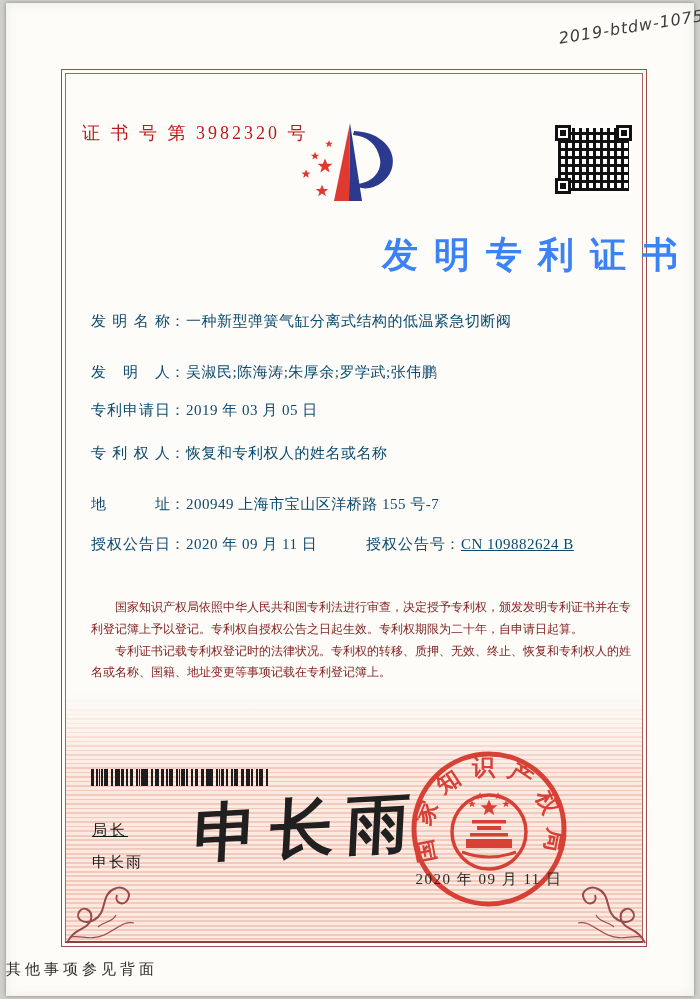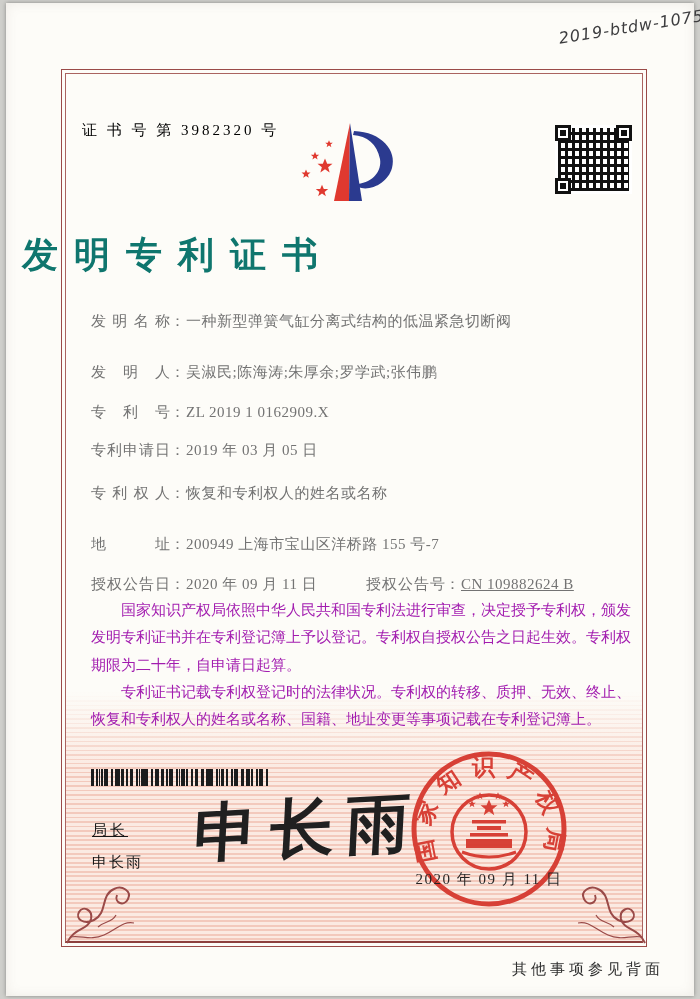"证 书 号 第 3982320" .cert-no { color: #000000 -> #b91c1c; font-size: 15px -> 18px }
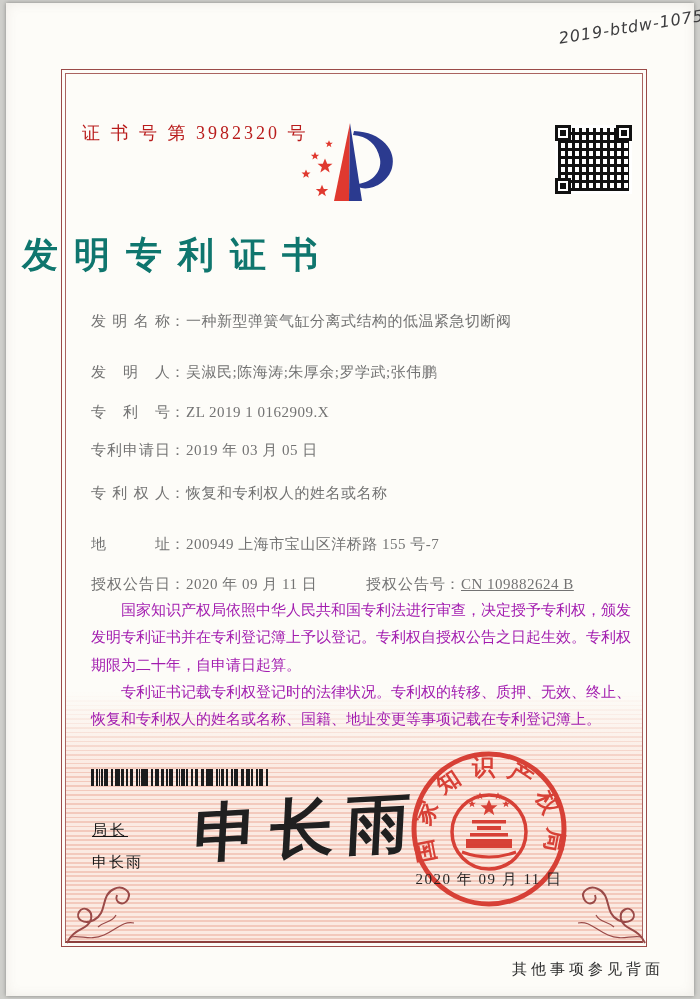"发明专利证书" .title { color: #0f766e -> #3b82f6; text-align: left -> right }
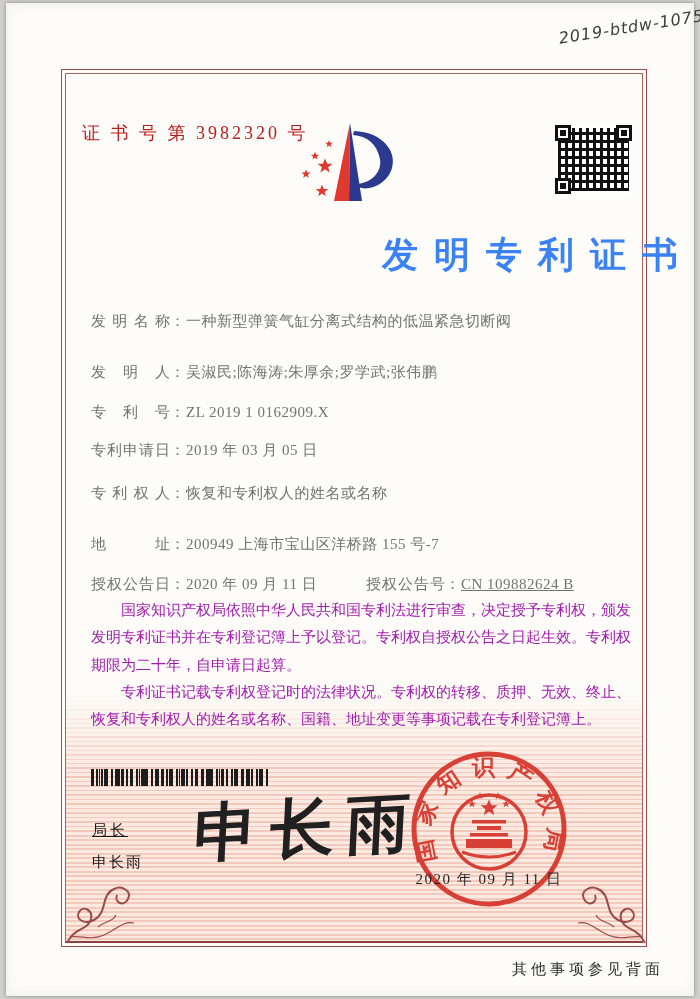"发明名称：一种新型弹簧气缸分离式结构的低温紧急切断阀" .fields { color: #737373 -> #0c4a6e }
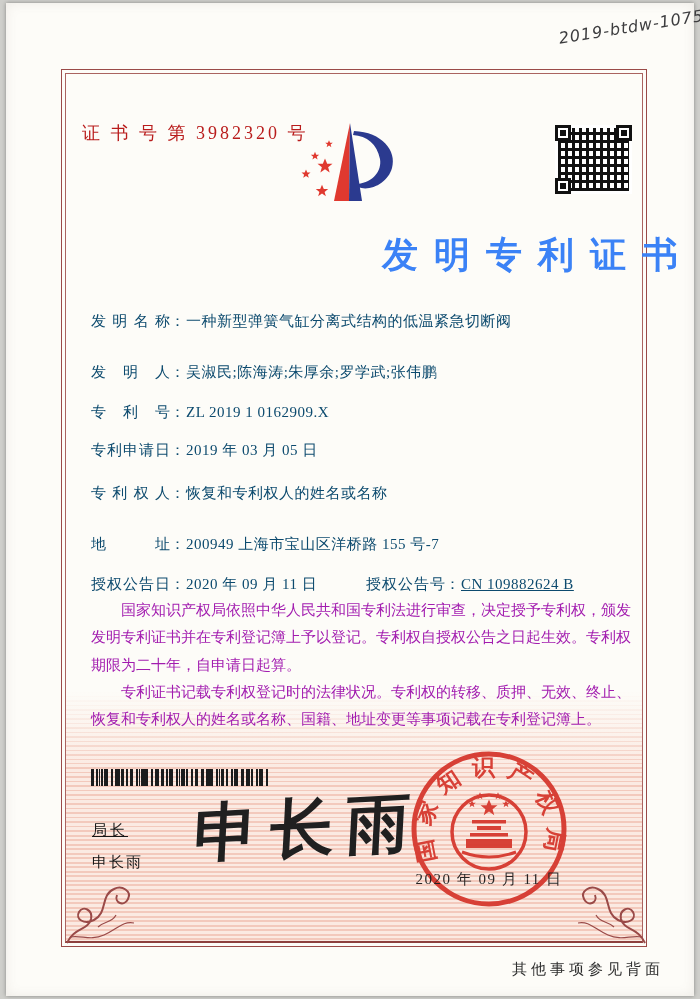"专利号：ZL 2019 1 0162909.X" div.frow { html: <div> <span>专利号</span><span>：</span><span>ZL 2019 1 0162909.X</span> </div> -> none }
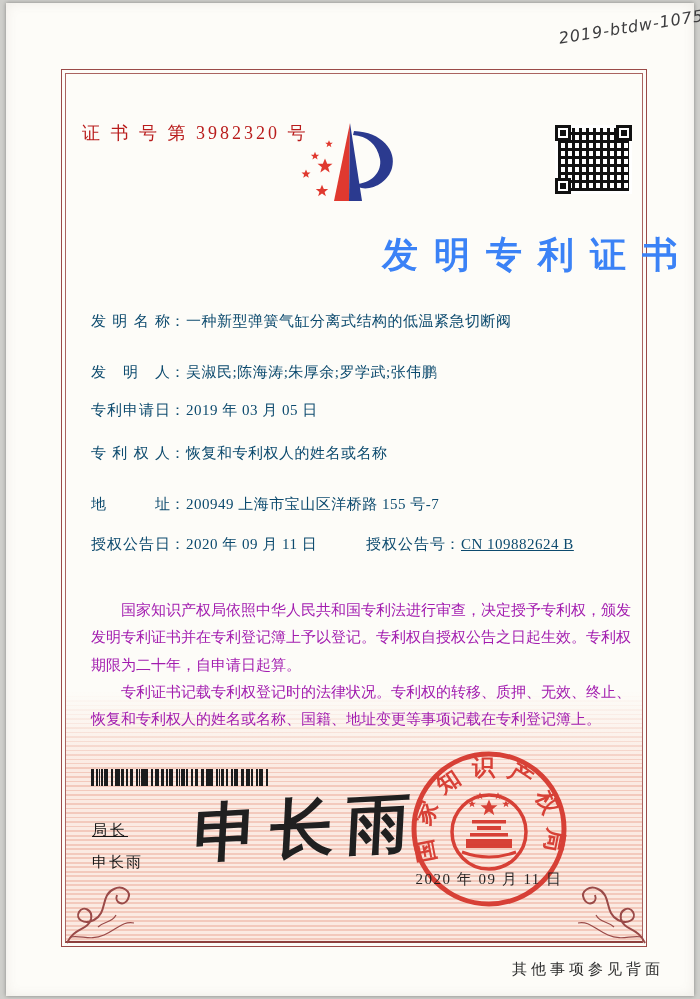"国家知识产权局依照中华人民共和国专利法进行审查，决定授予专利权，颁发发明专利证书" .body-text { color: #a21caf -> #7f1d1d; font-size: 15px -> 12px }
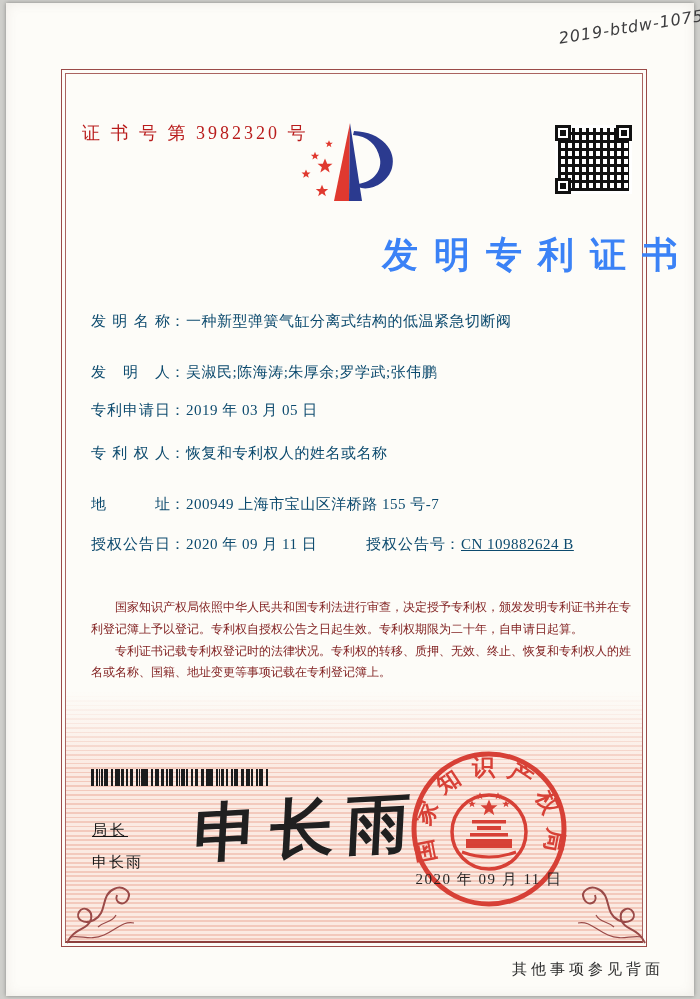"其他事项参见背面" .back-note { text-align: right -> left }
